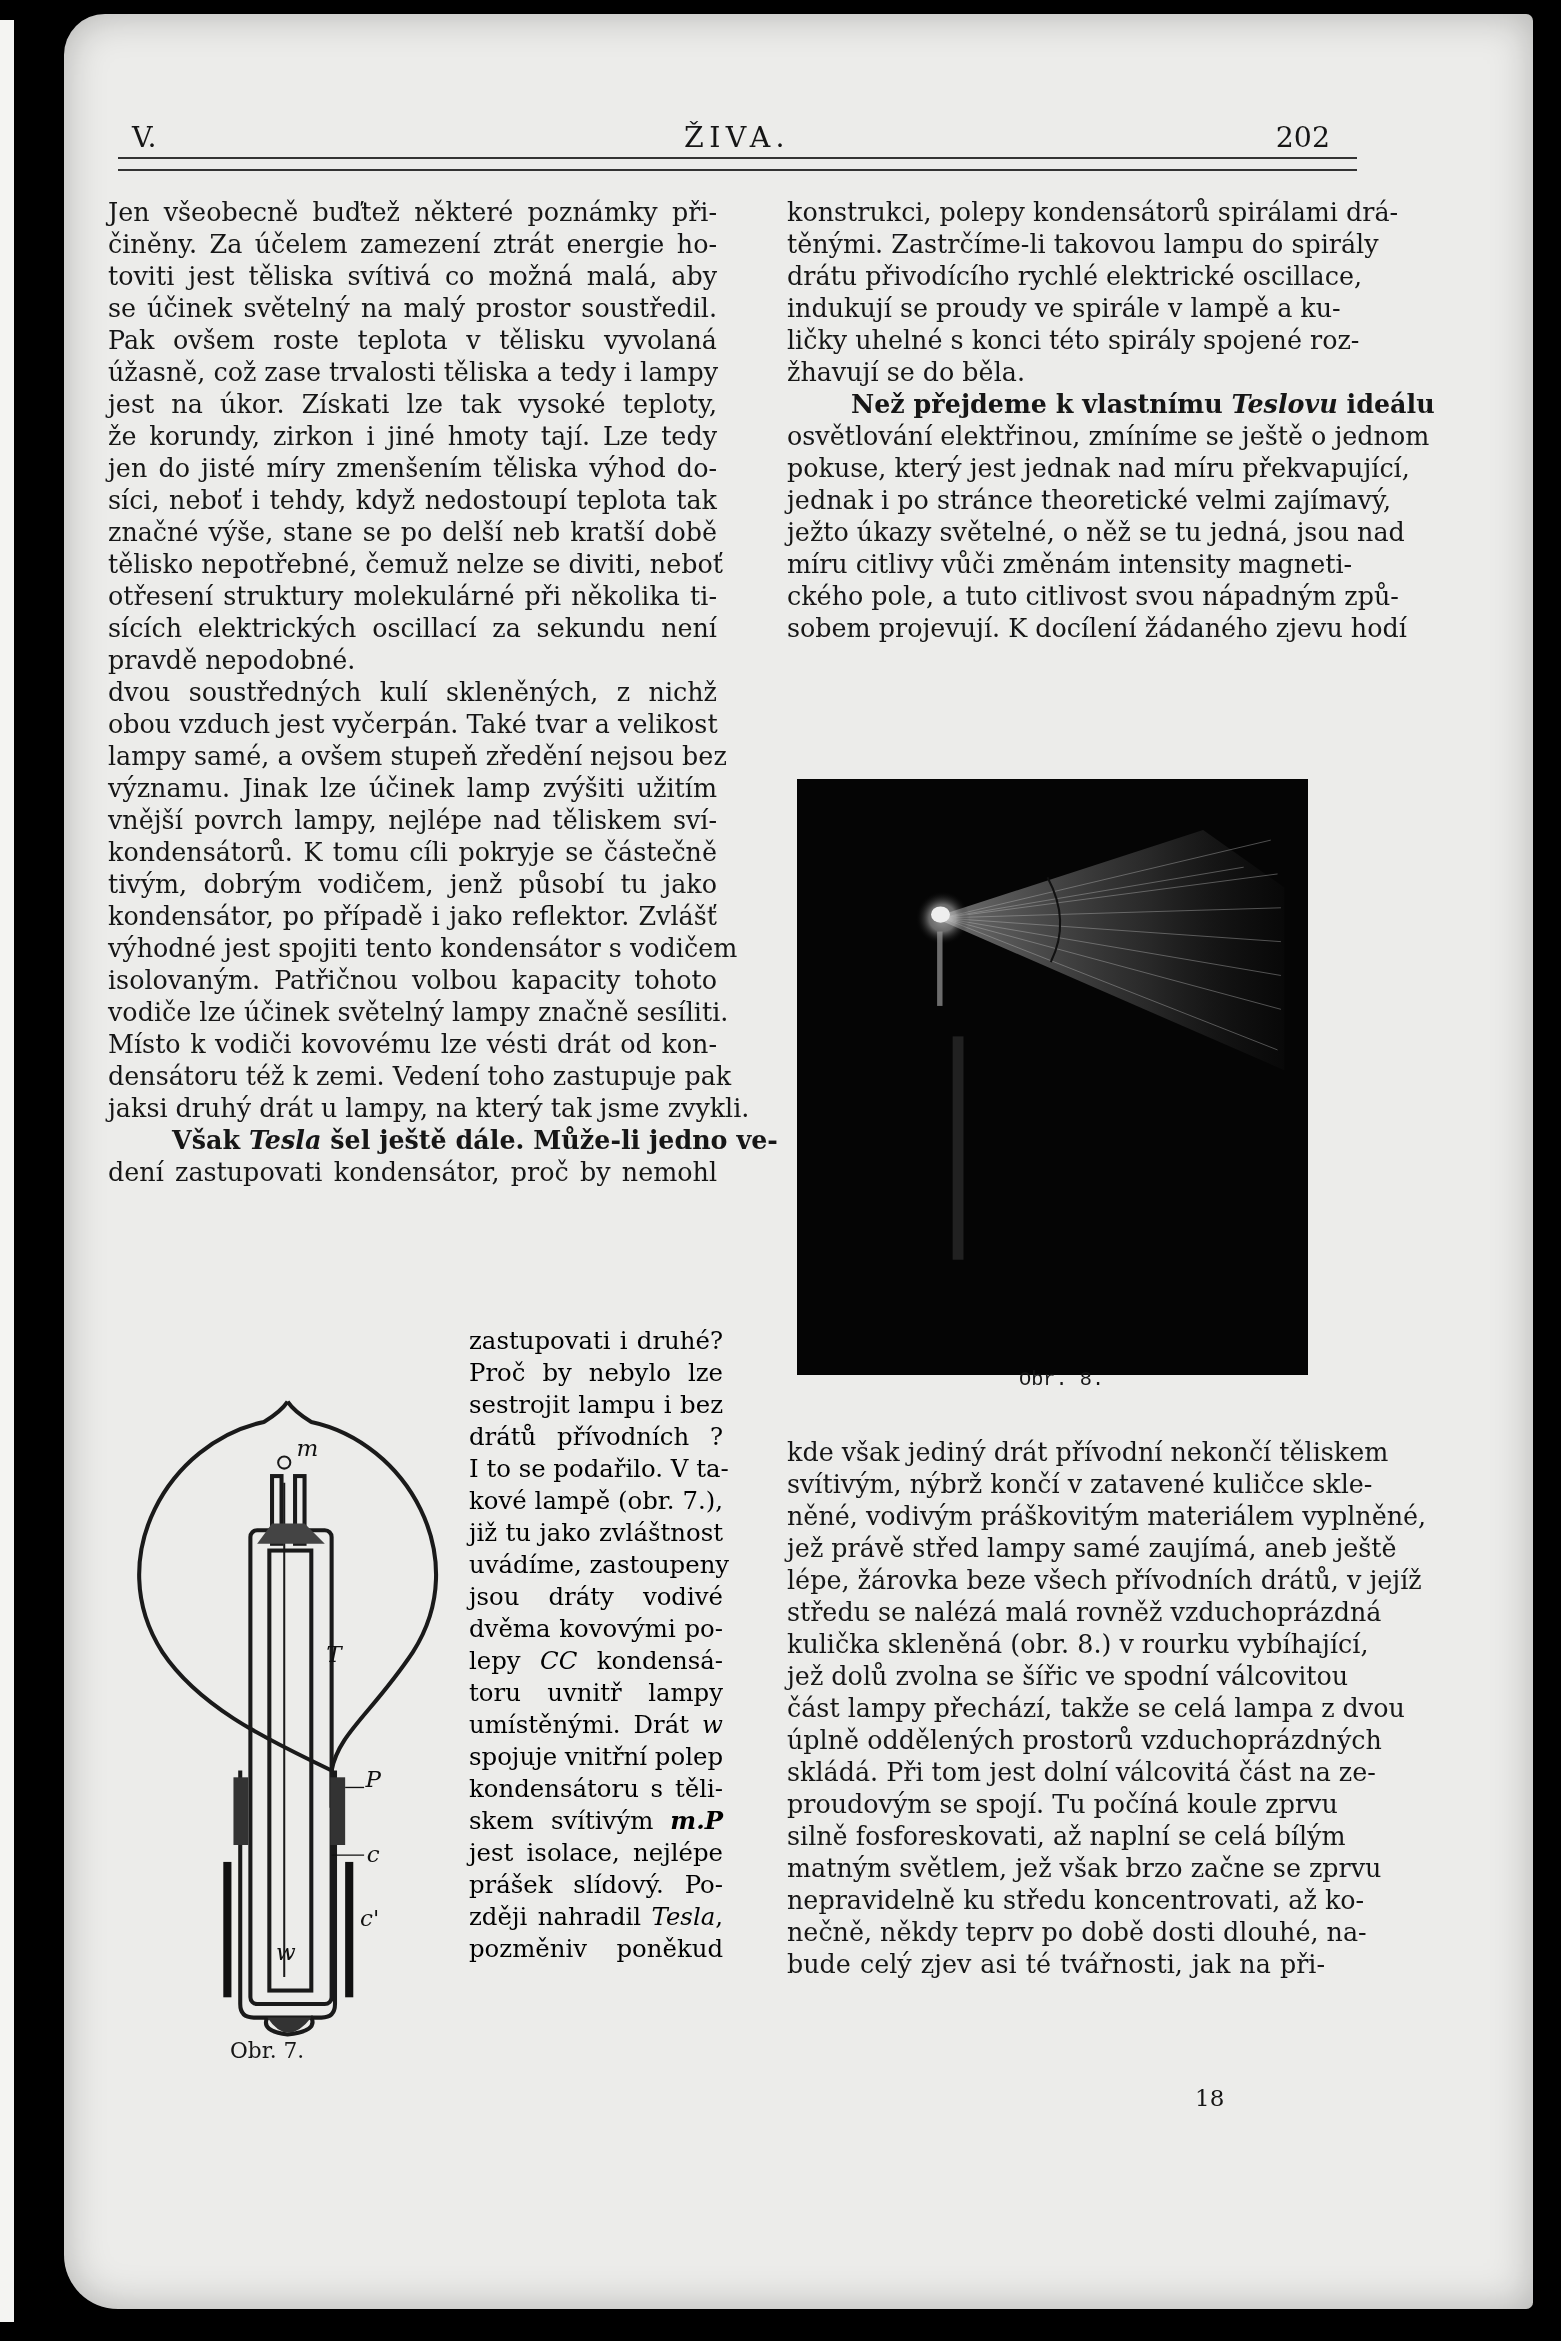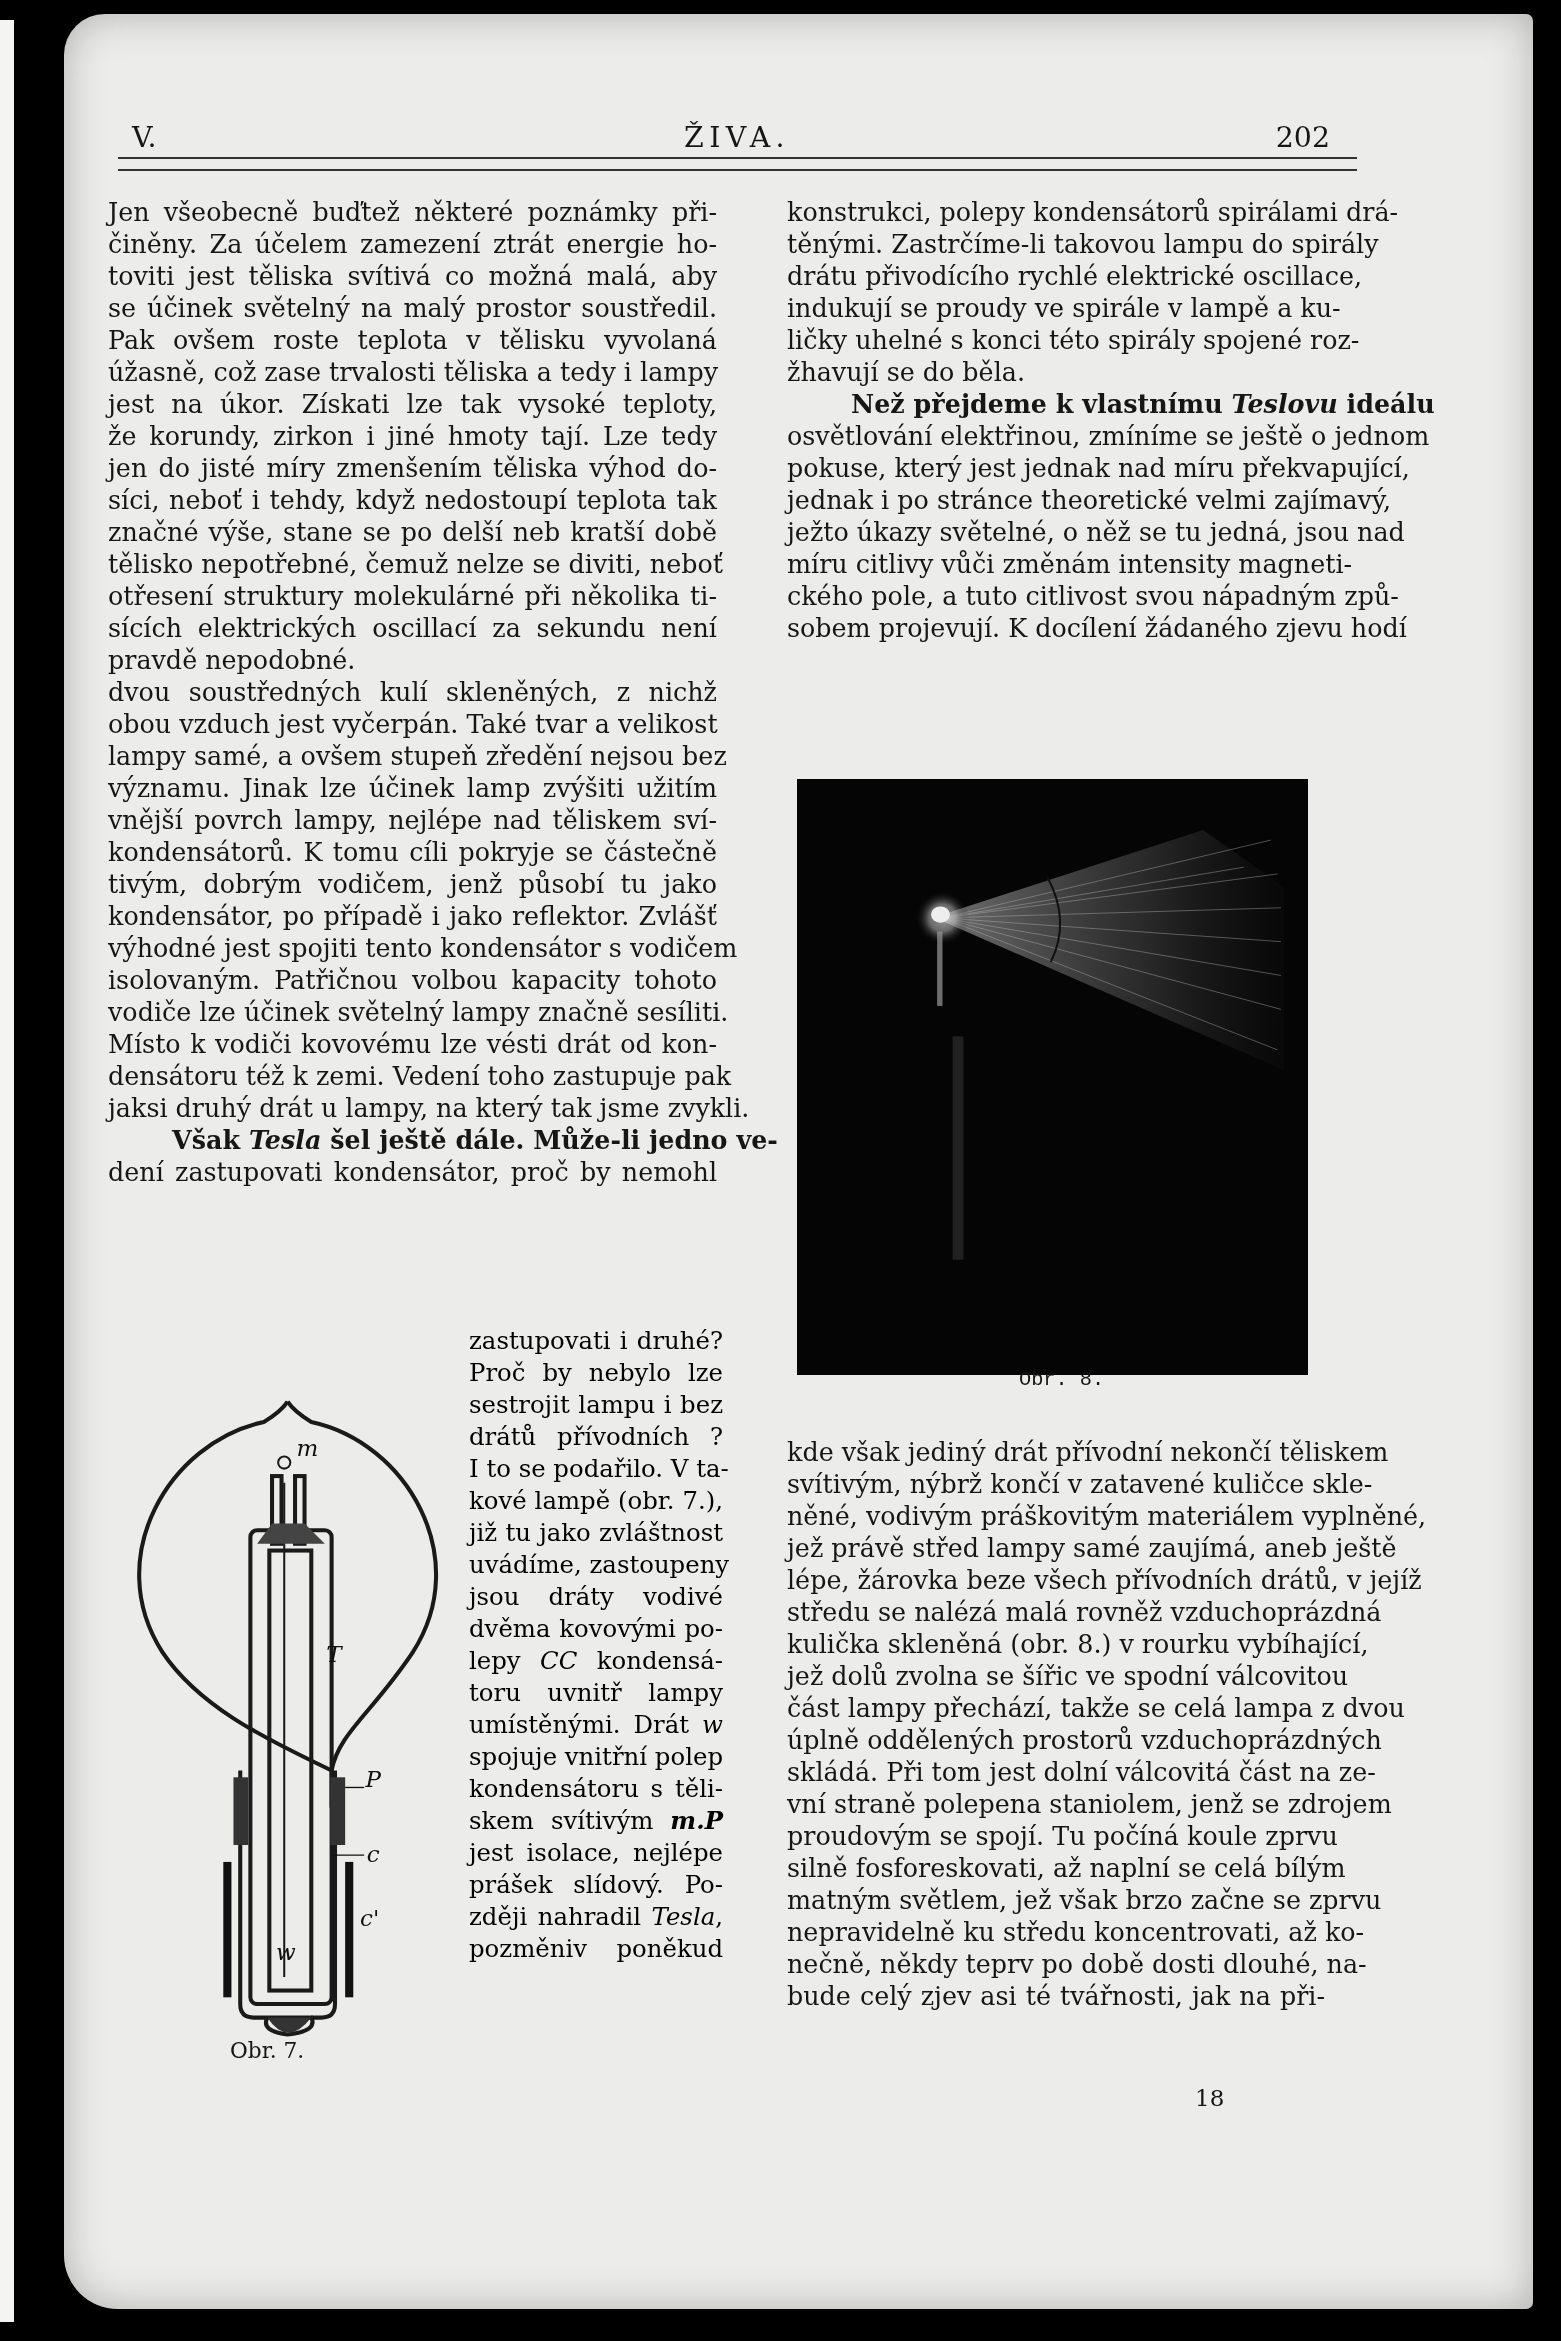"vní straně polepena staniolem, jenž" span.line { html: <span>vní straně polepena staniolem, jenž se zdrojem</span> -> none }
